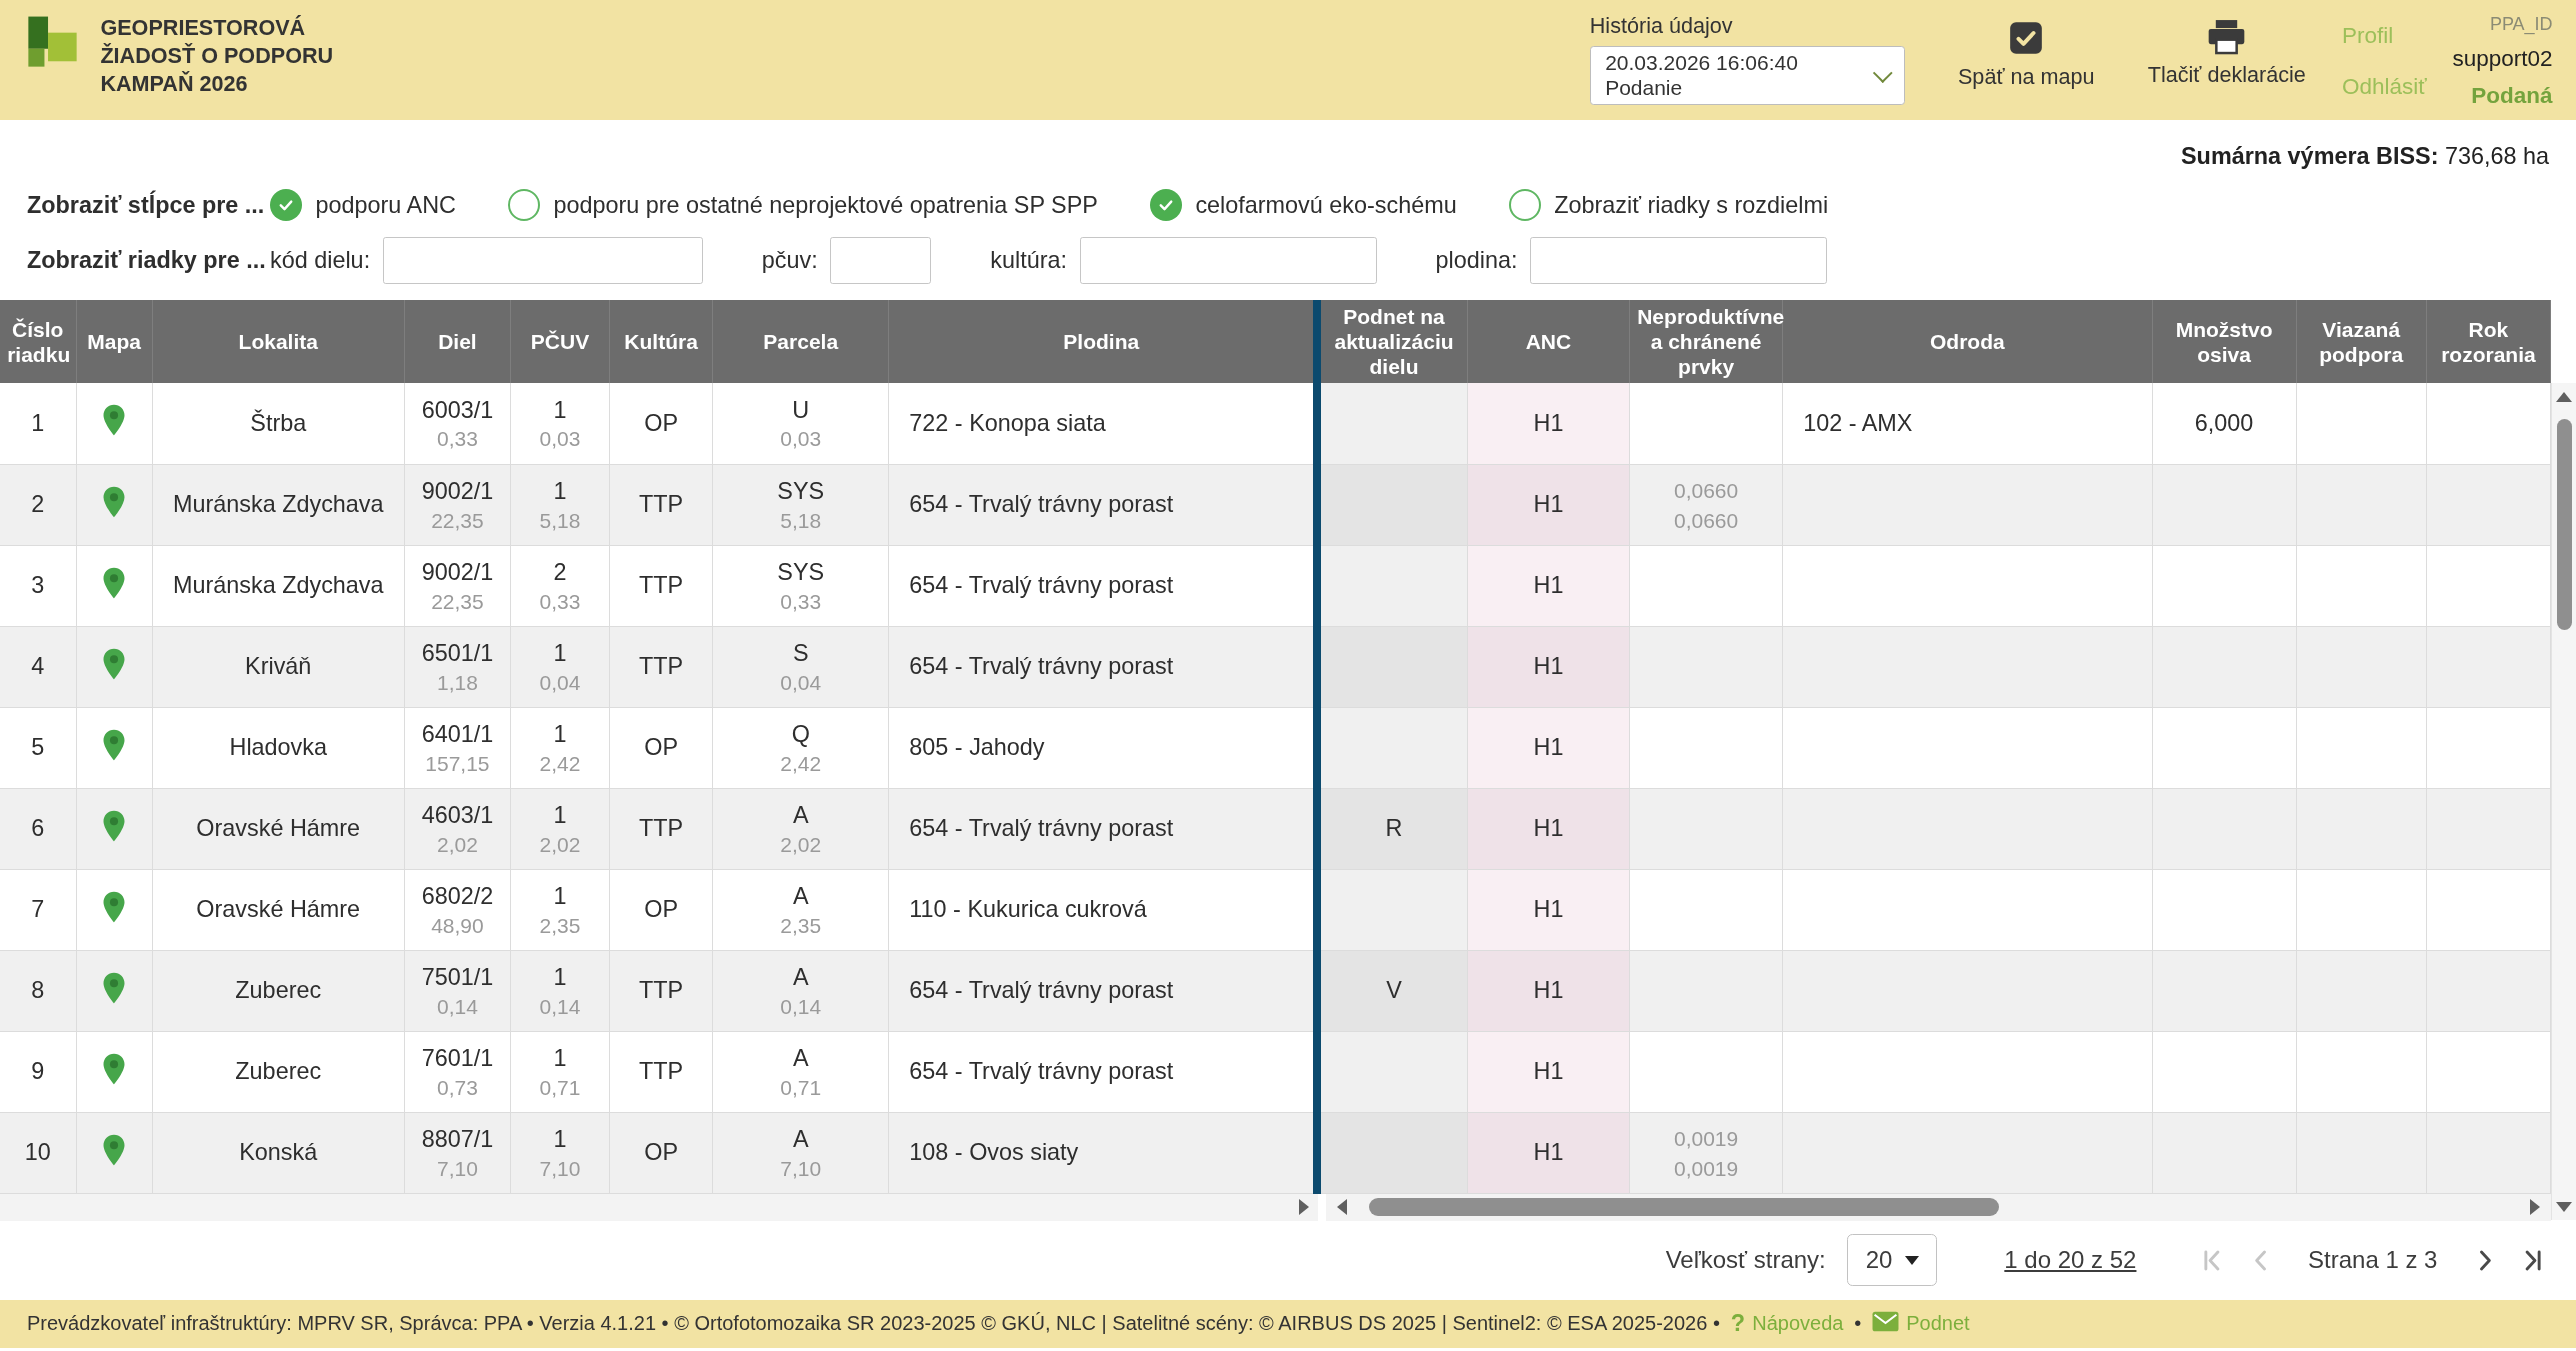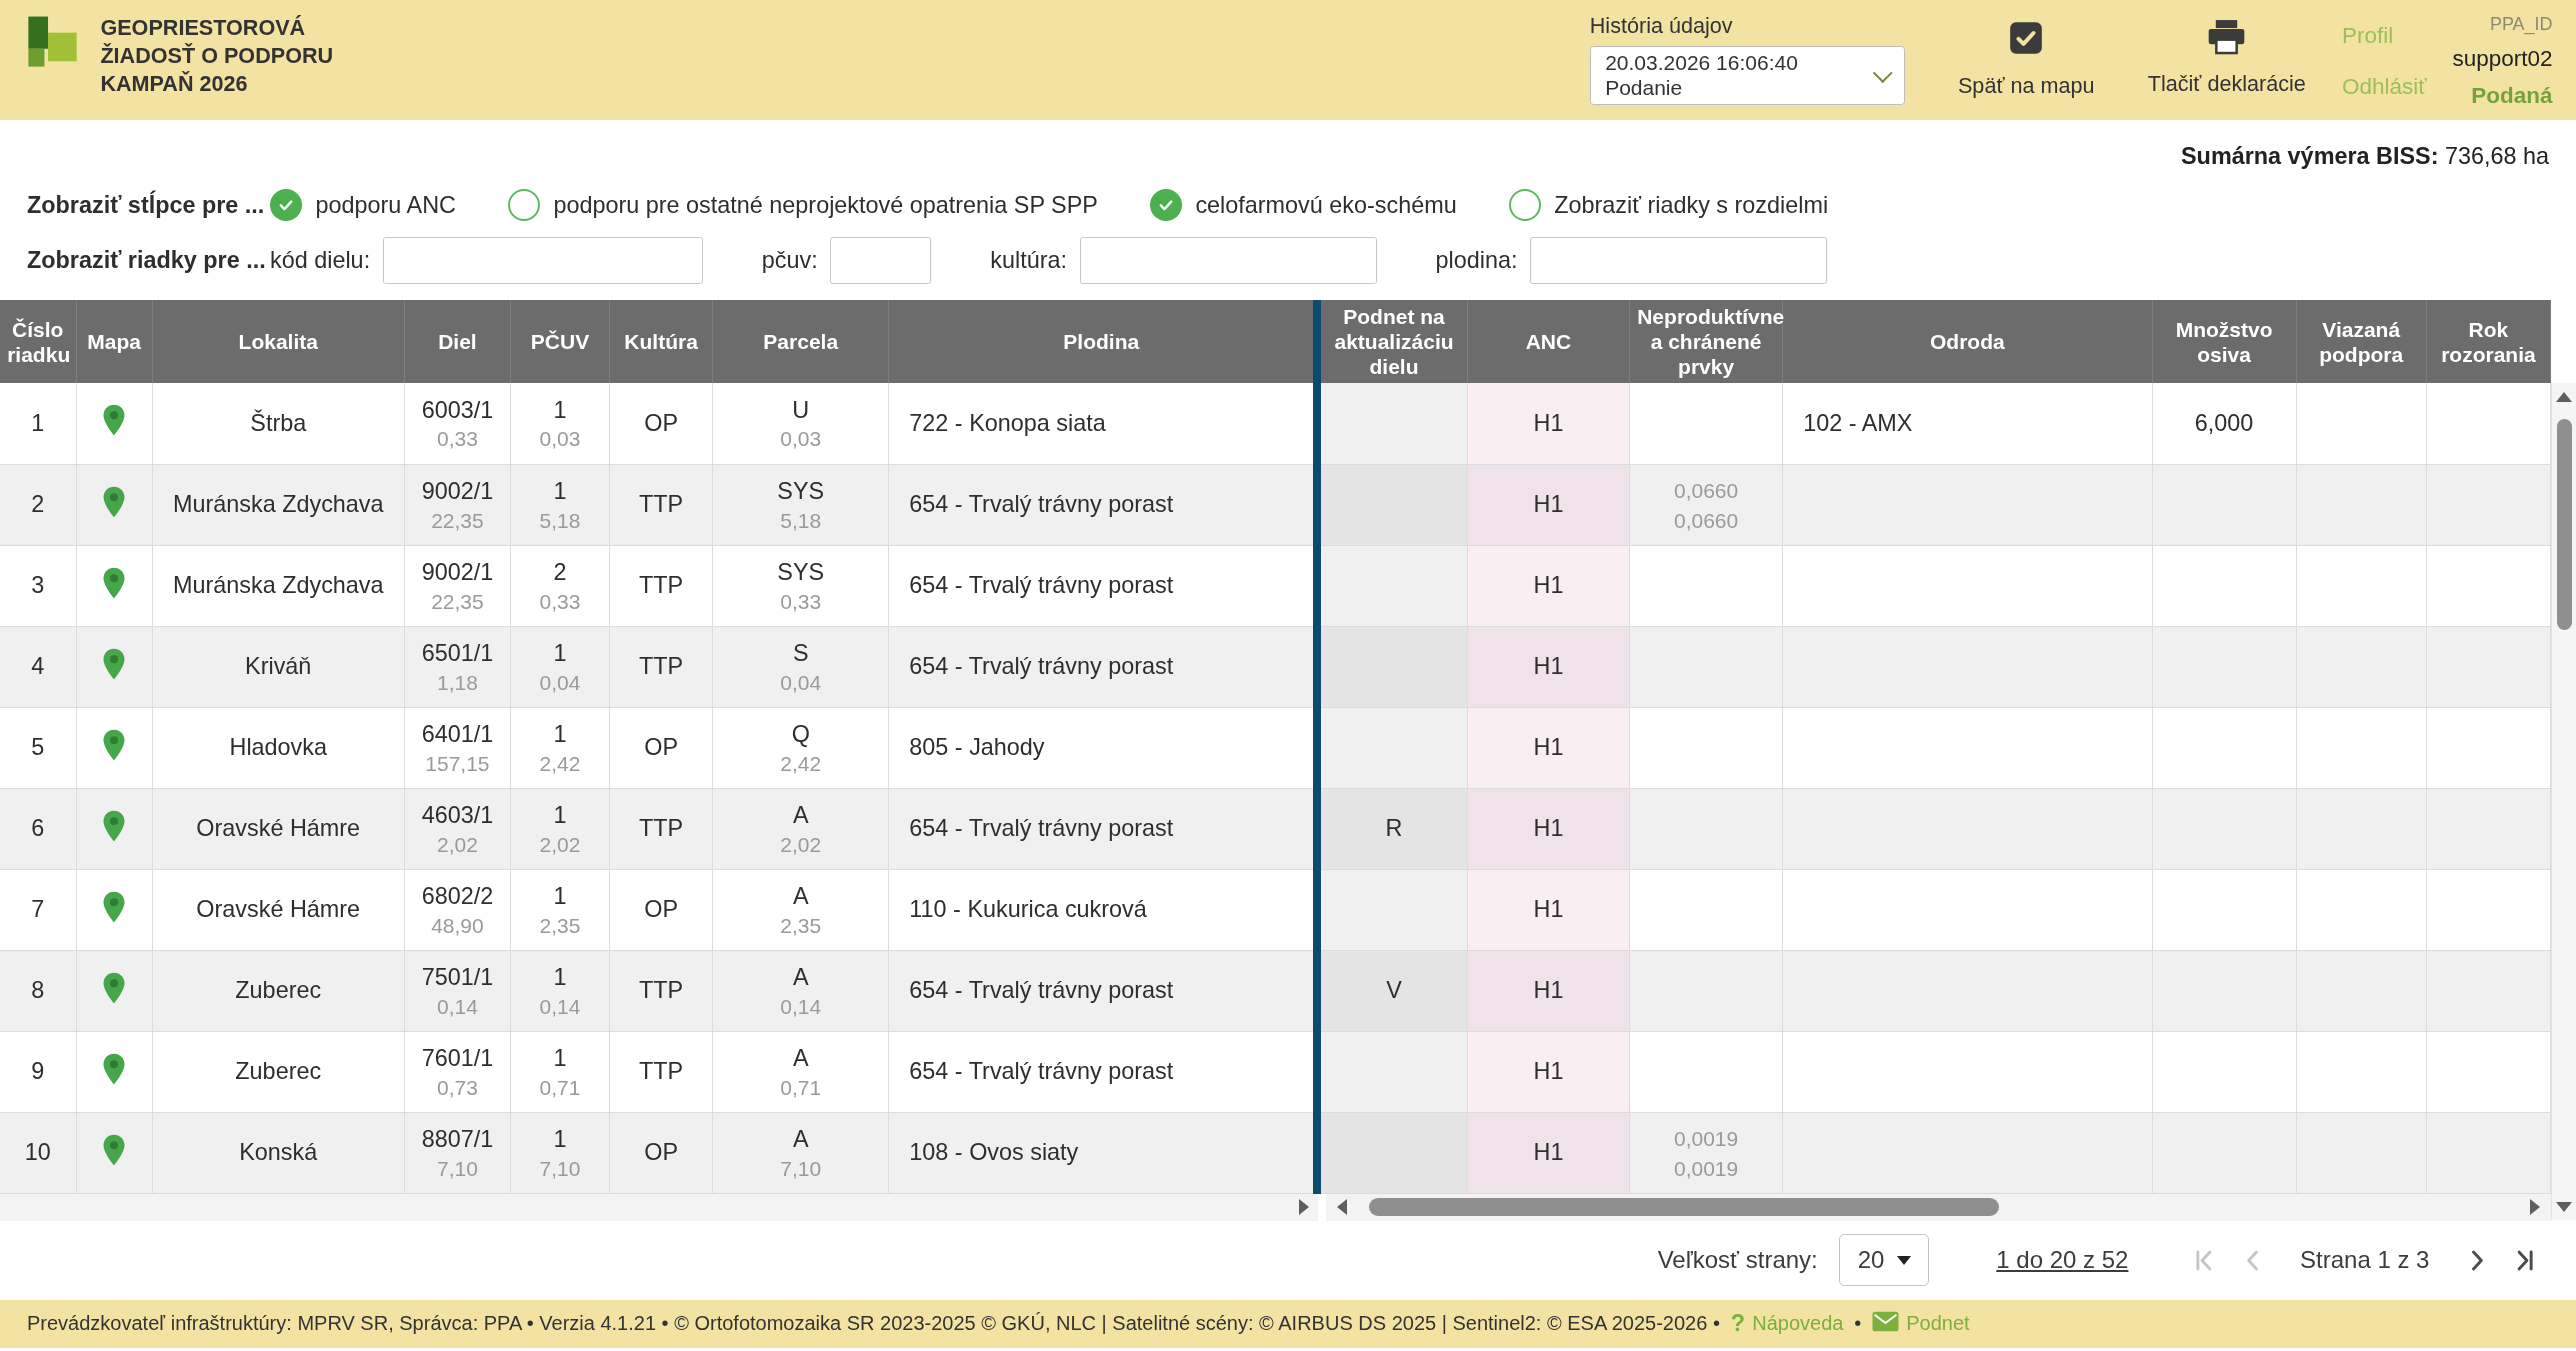"Späť na mapu" .top-btn { gap: 9px -> none }
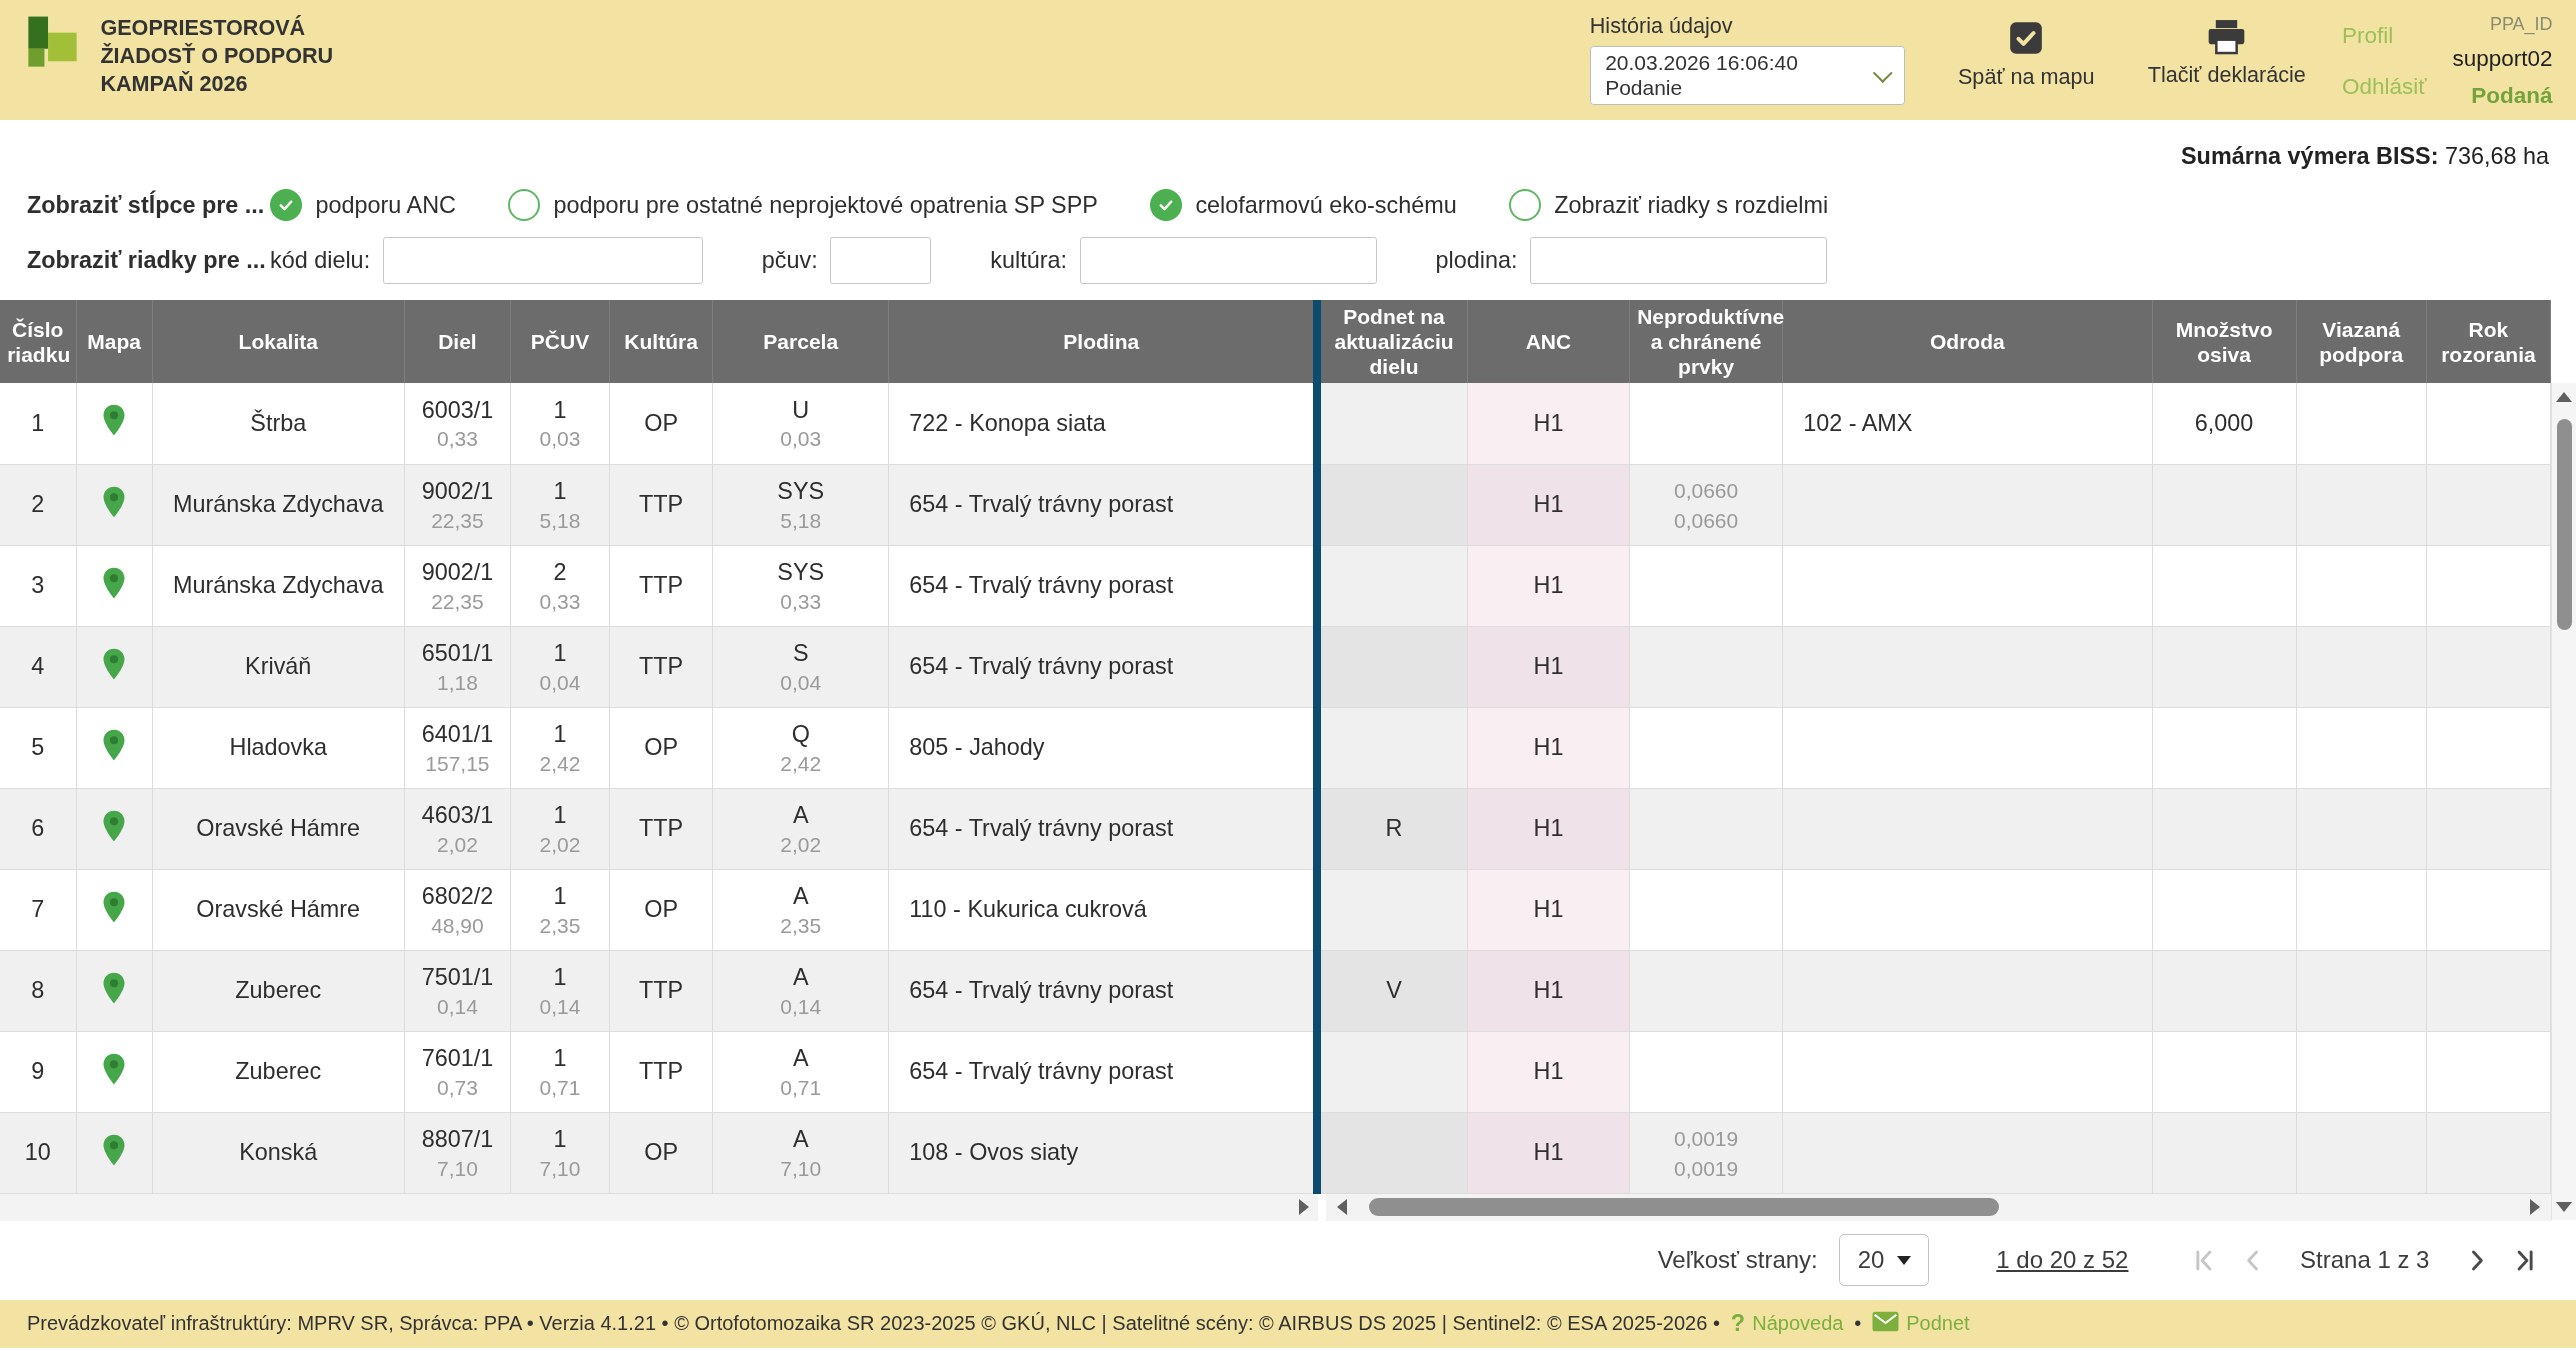"Veľkosť strany:" .pagination { padding-right: 33px -> 25px }
